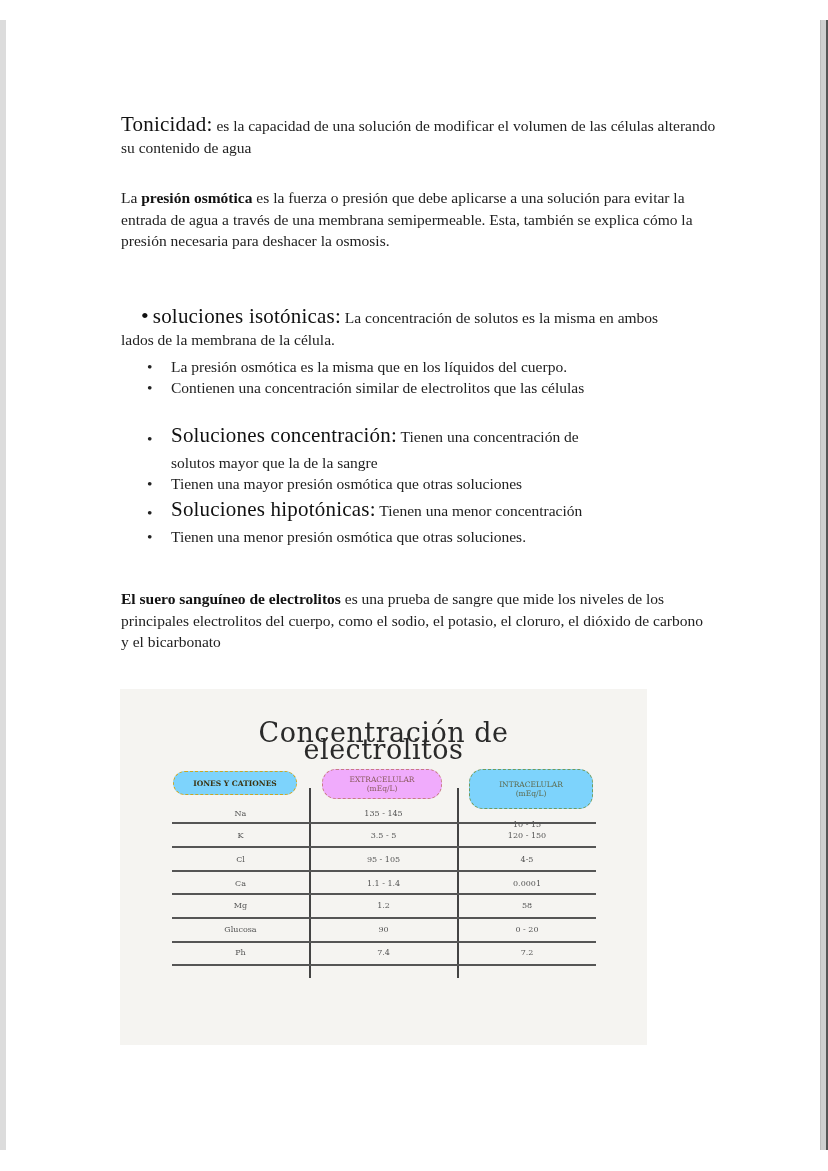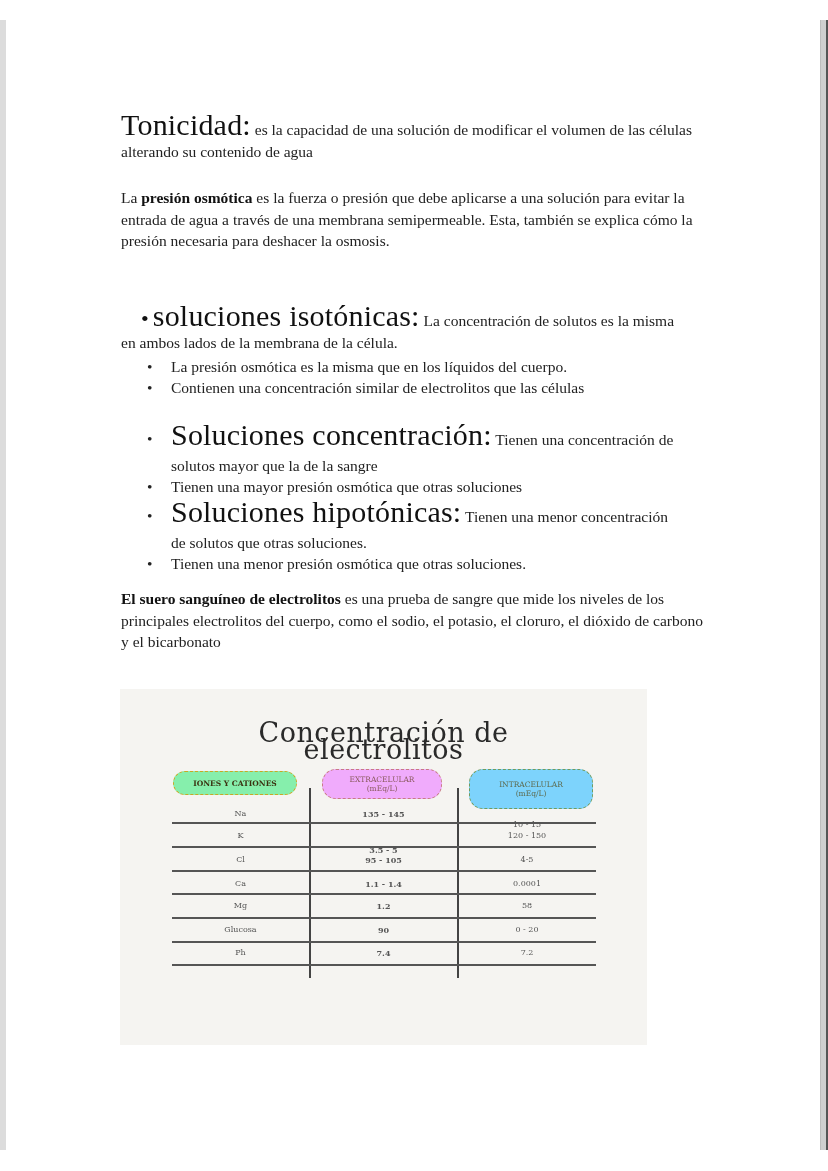"Tonicidad:" .big { font-size: 30px -> 21px }
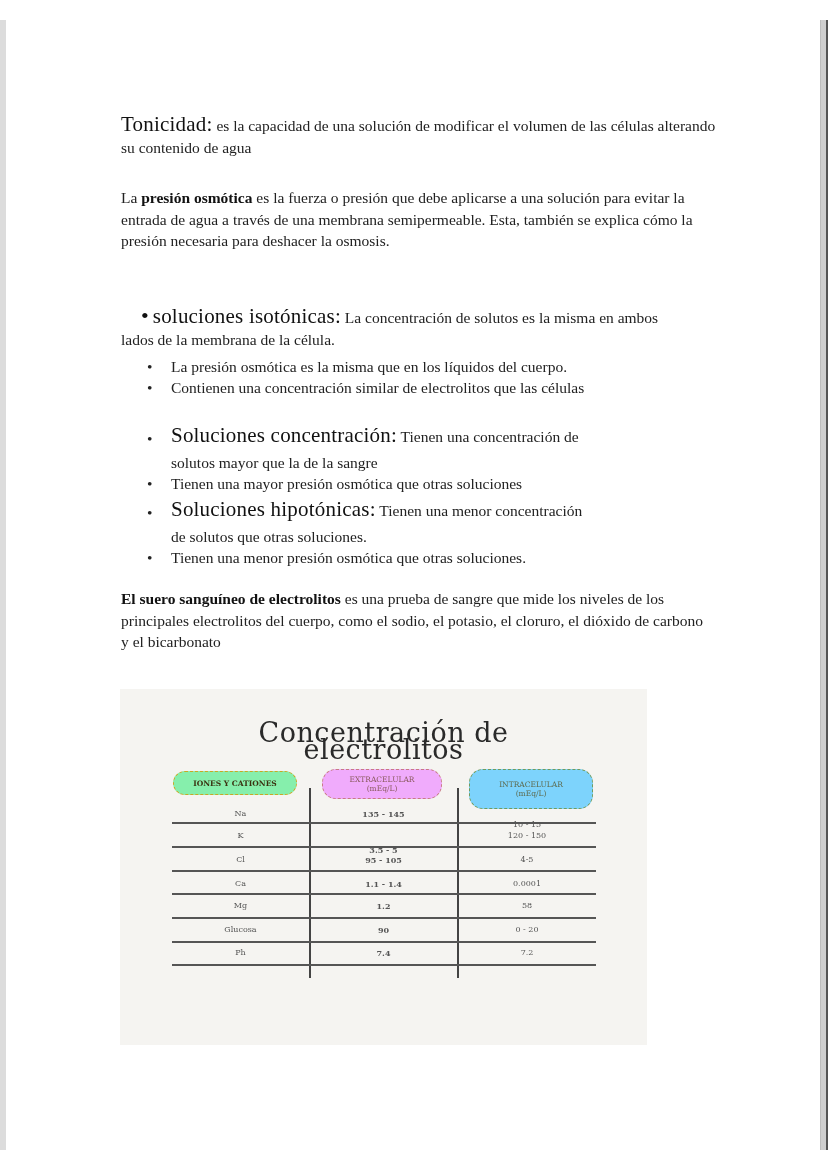"de solutos que otras soluciones." span.cont { html: <span>de solutos que otras soluciones.</span> -> none }
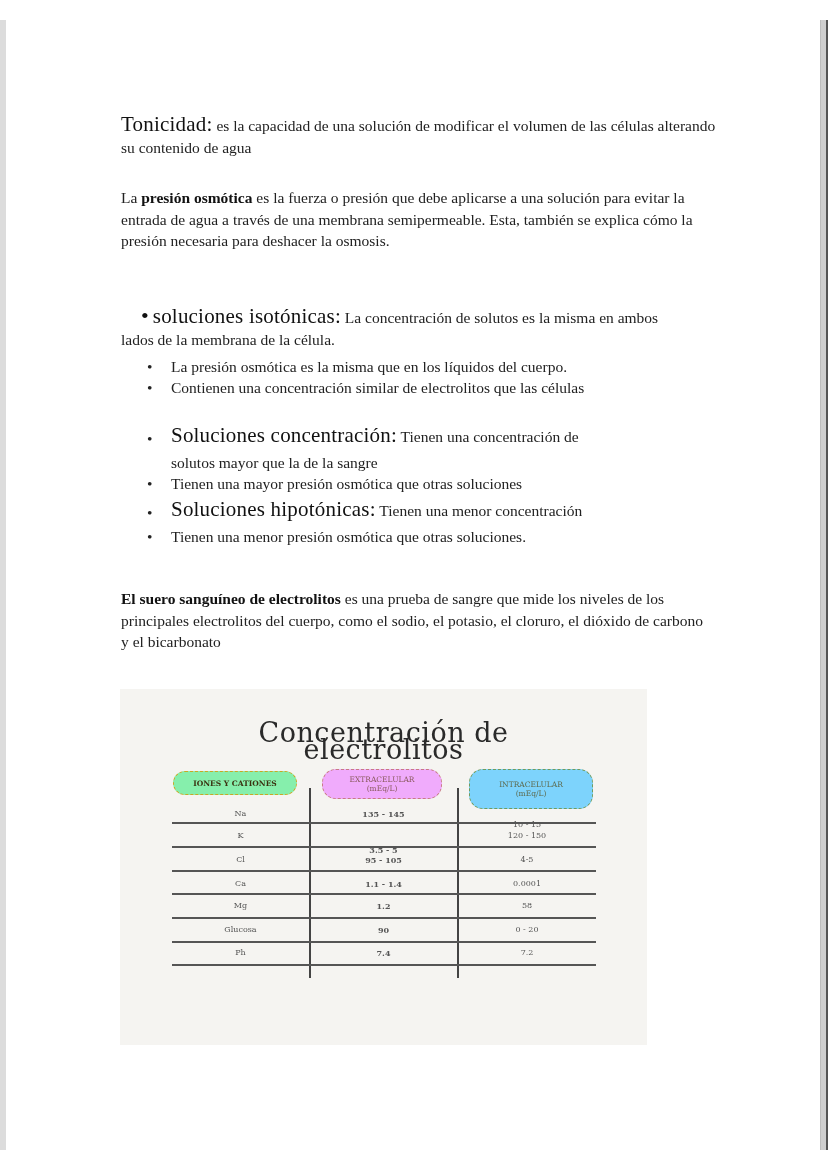"IONES Y CATIONES" .pill-ions { background: #86efac -> #7dd3fc }
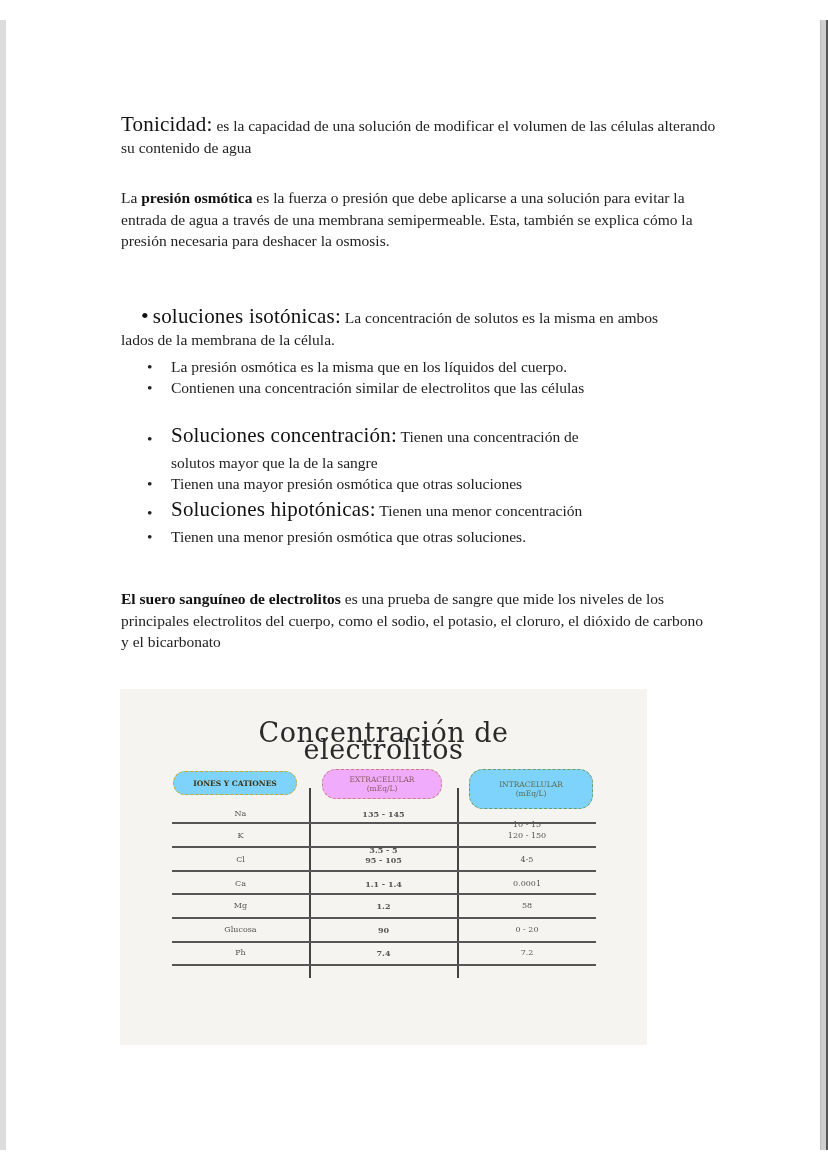"135 - 145" .c2 { font-weight: bold -> none }
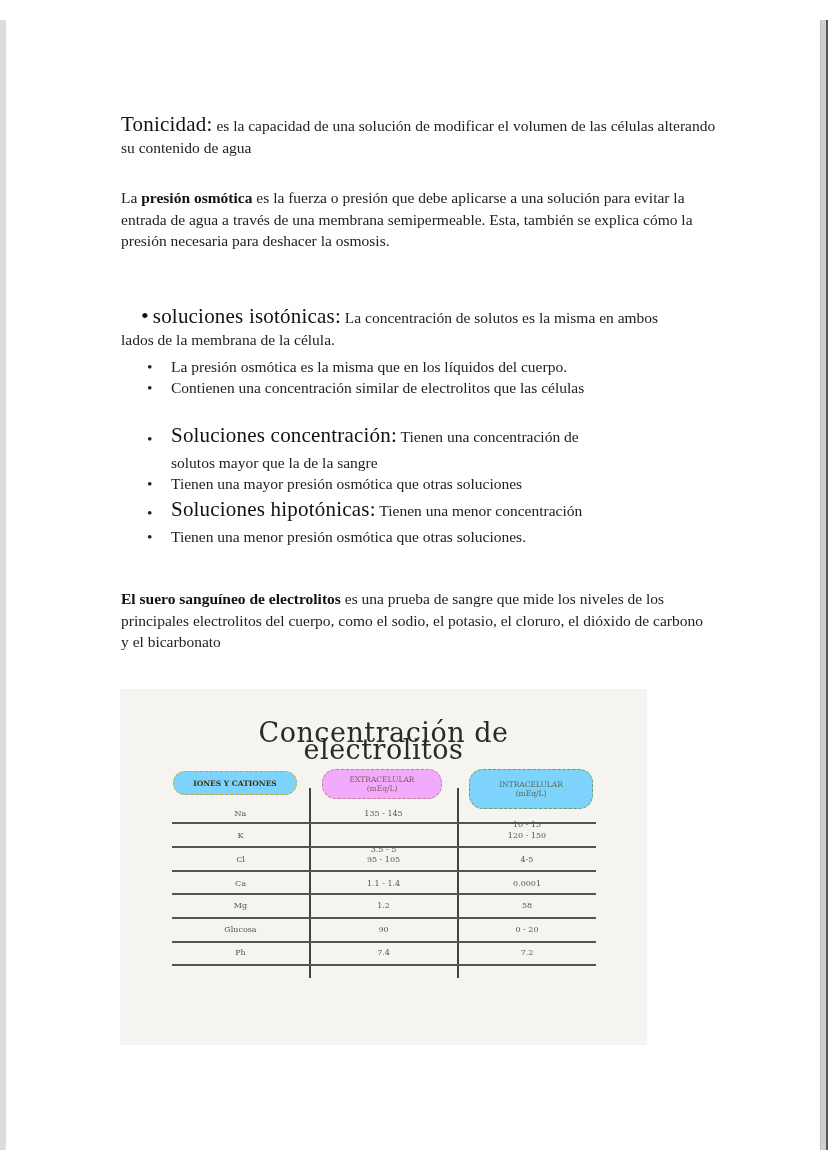"3.5 - 5" div.cell { top: 156px -> 142px }
